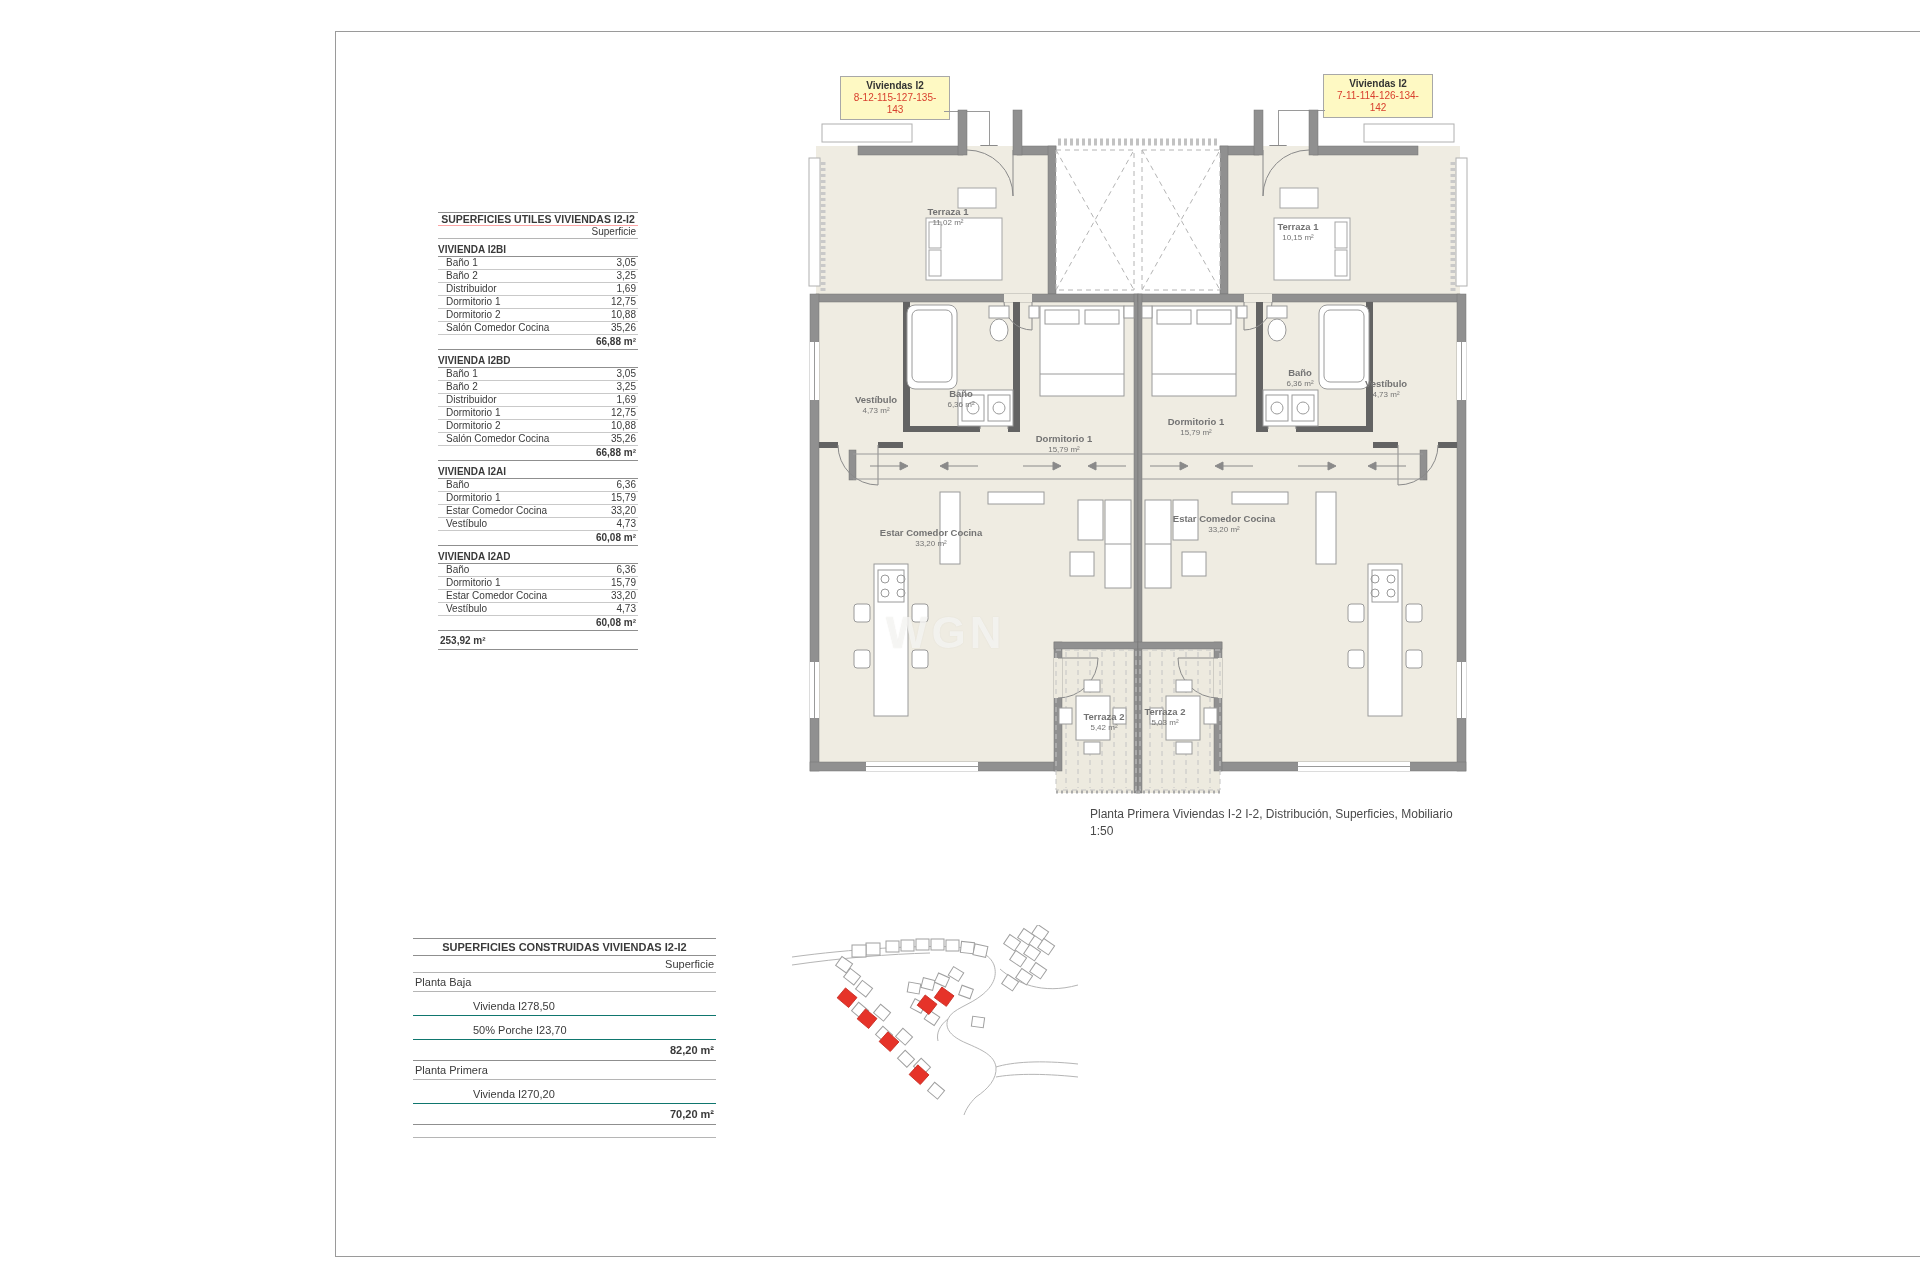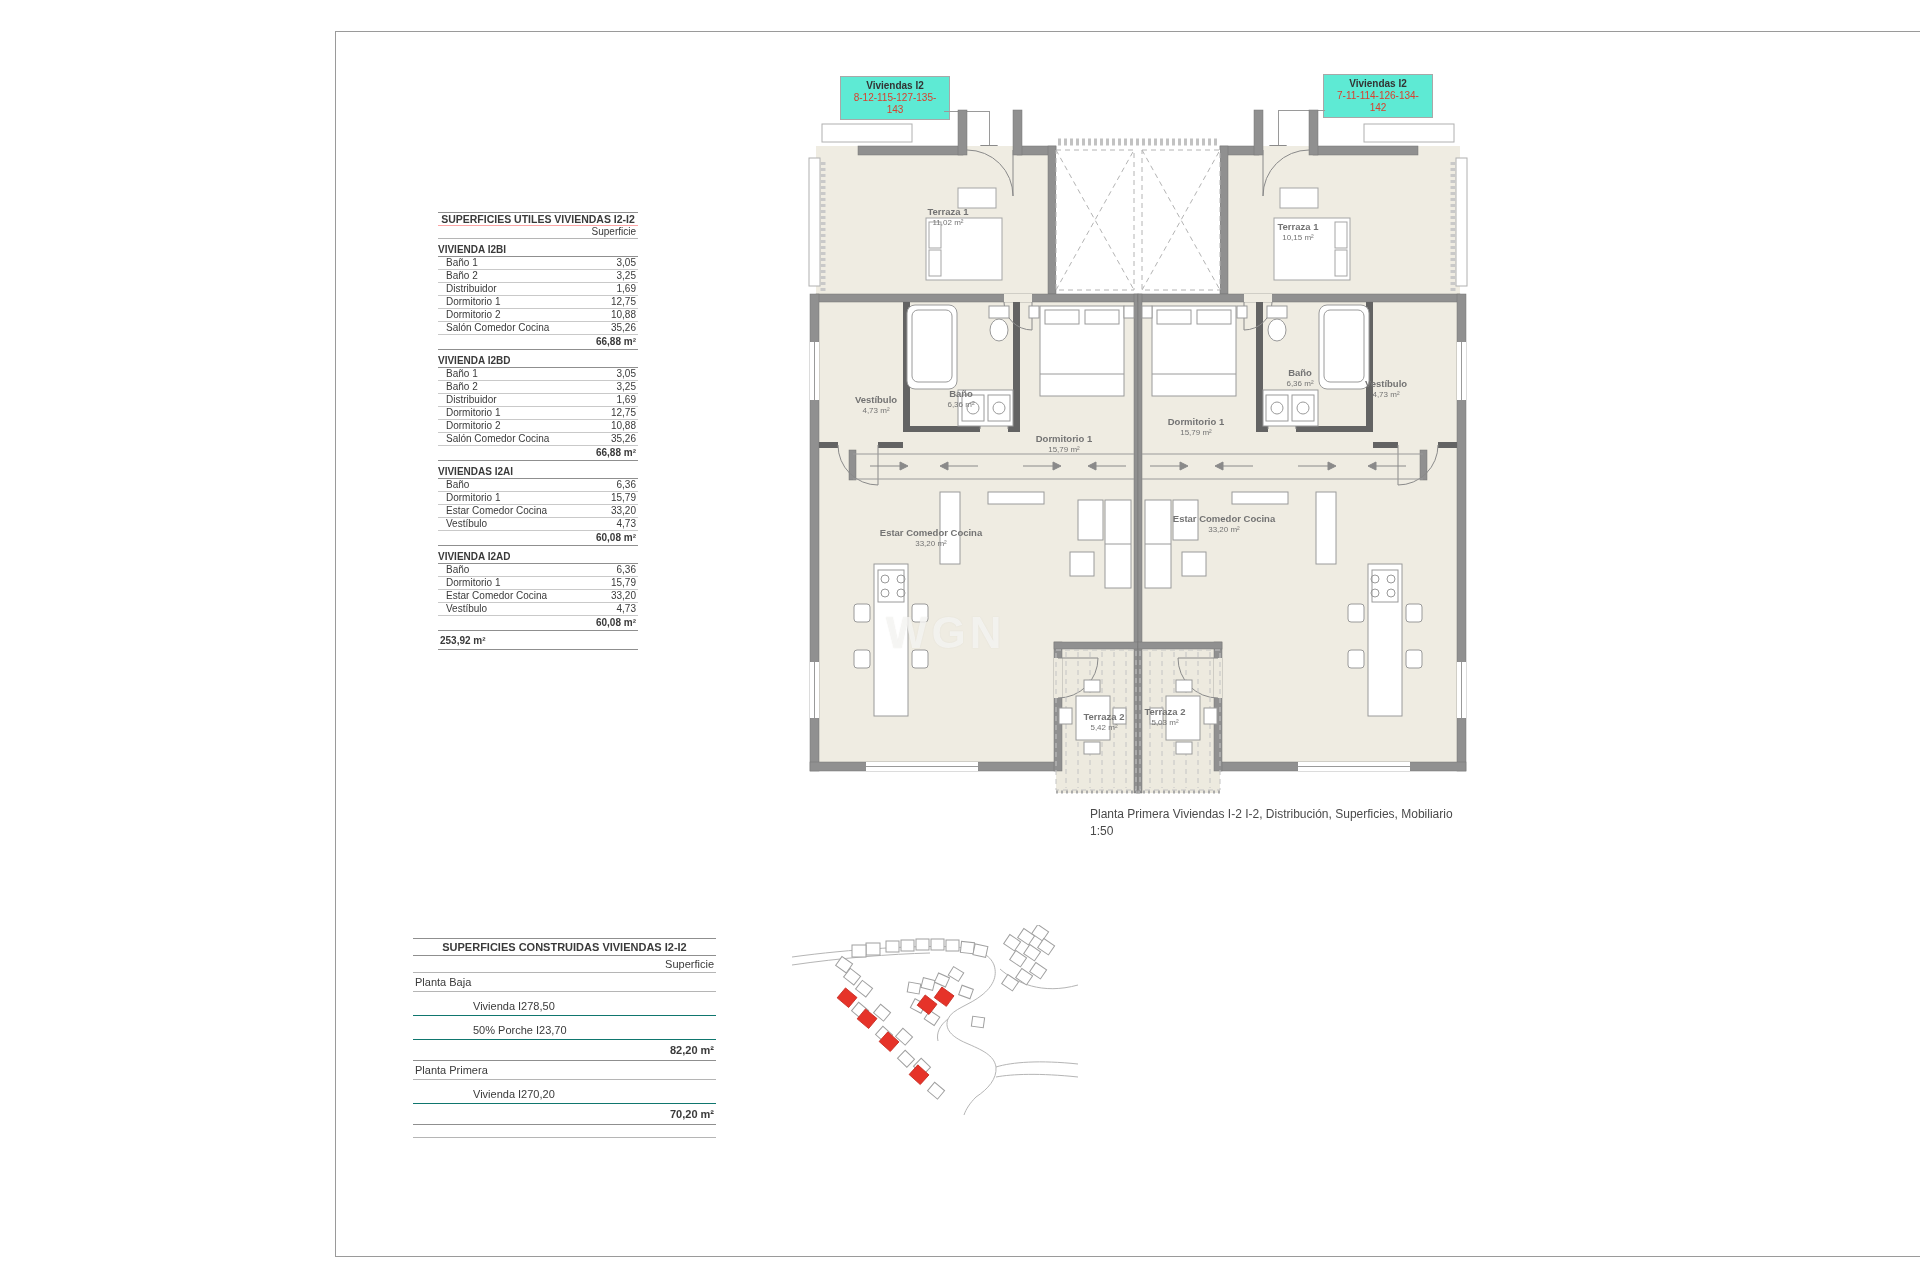"Viviendas I2" .tag { background: #5eead4 -> #fef9c3 }
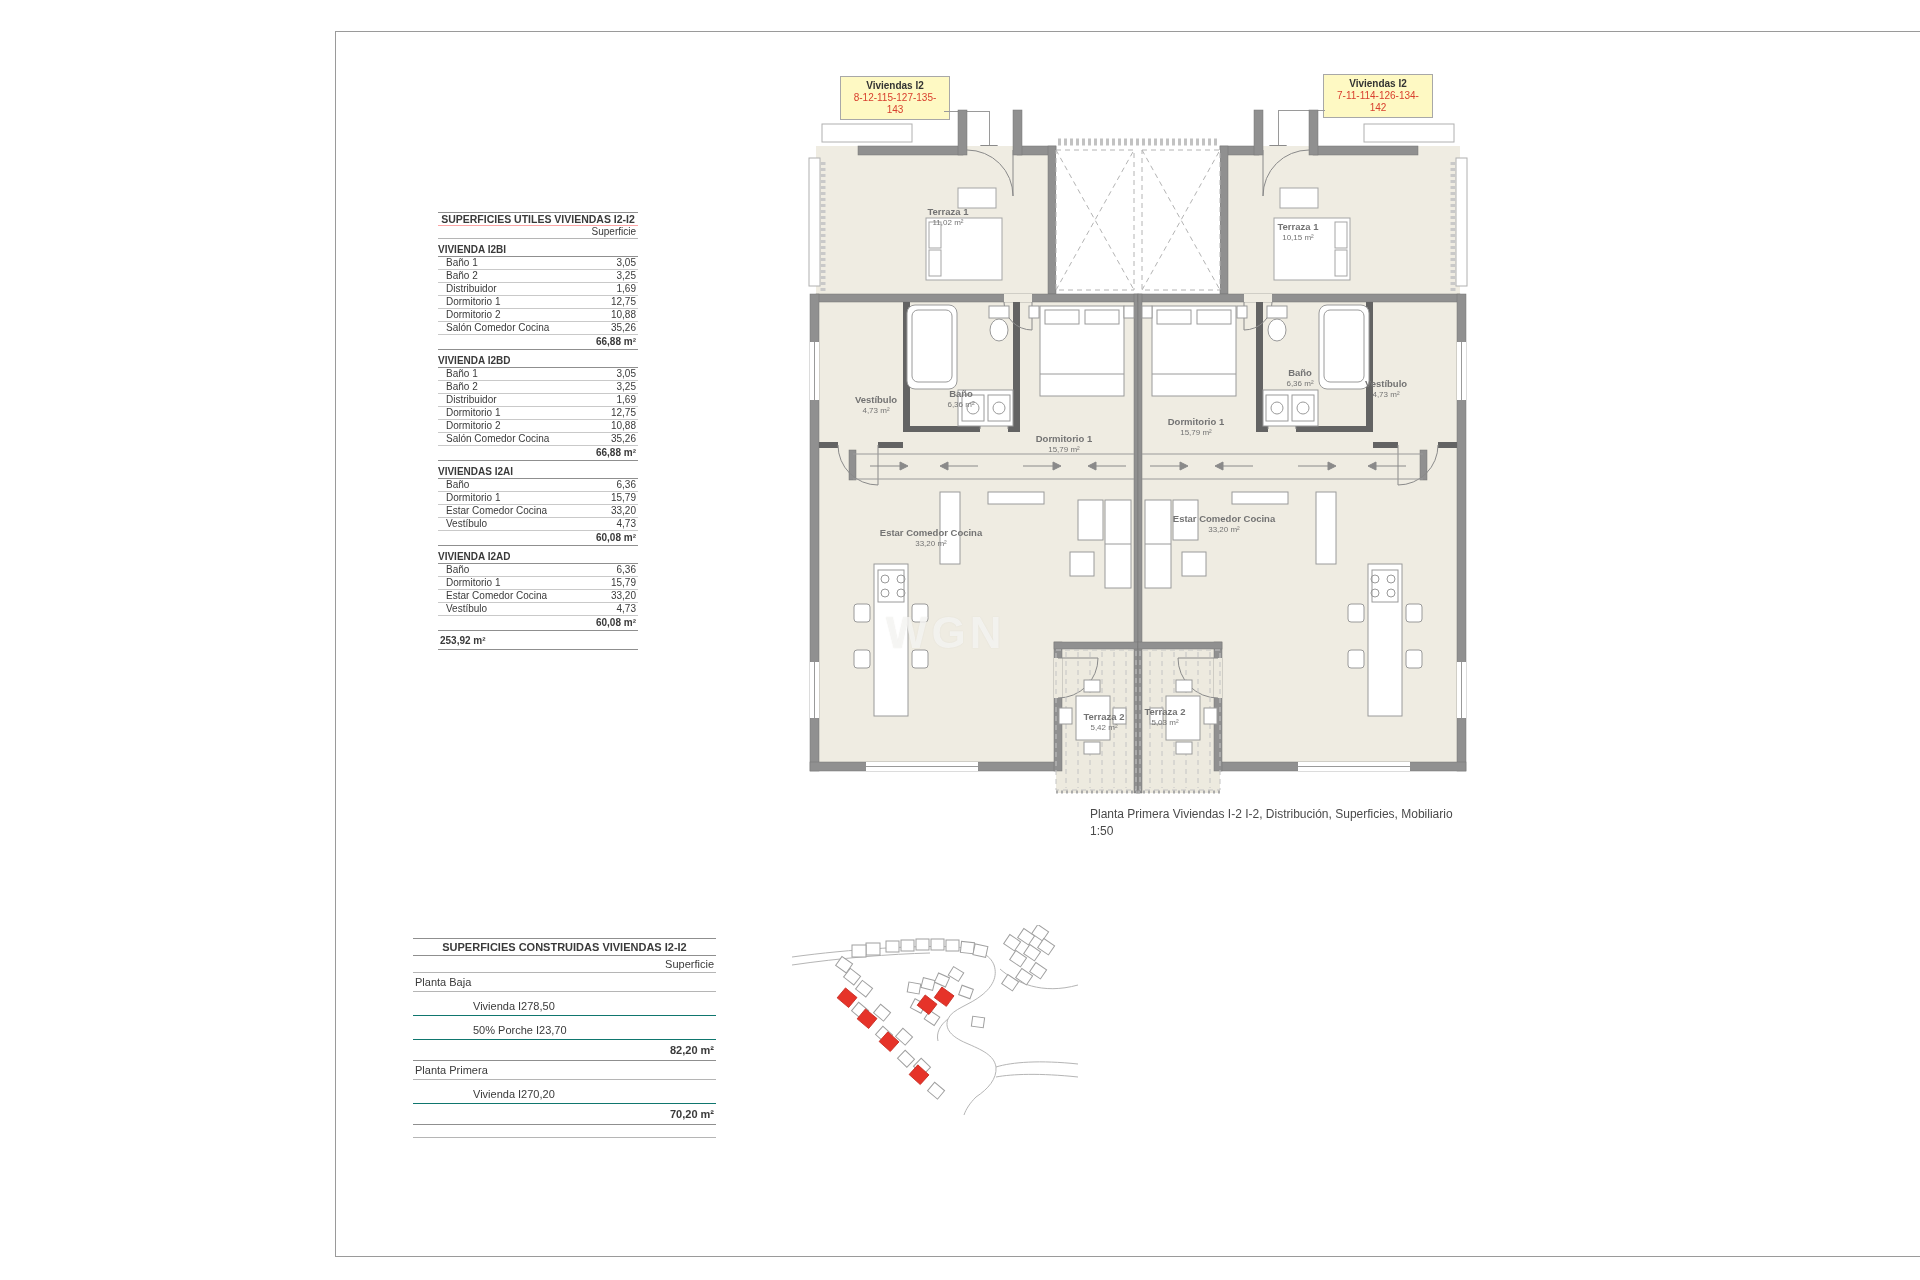"VIVIENDAS I2AI" div.sechead { text: VIVIENDAS -> VIVIENDA }
